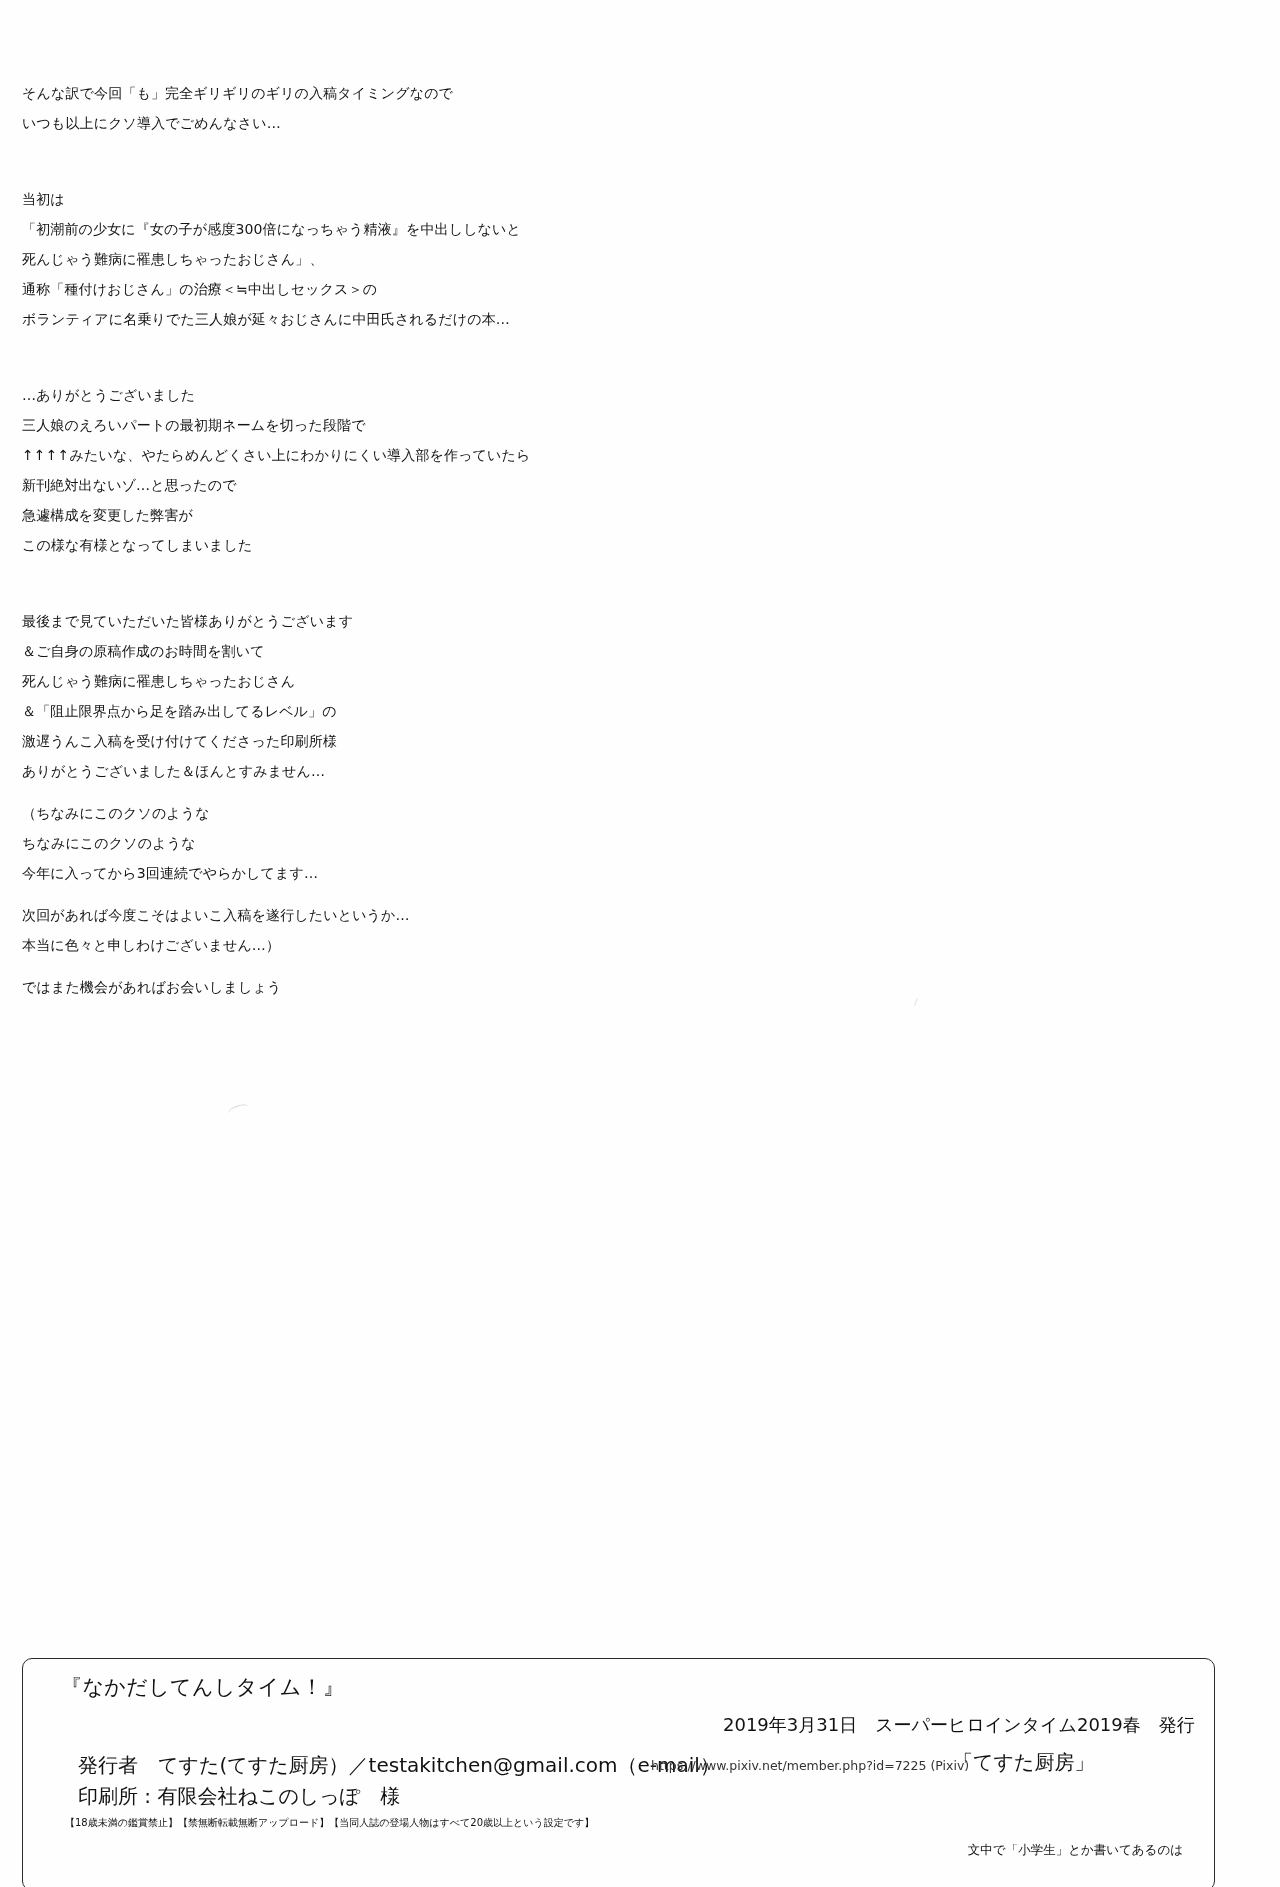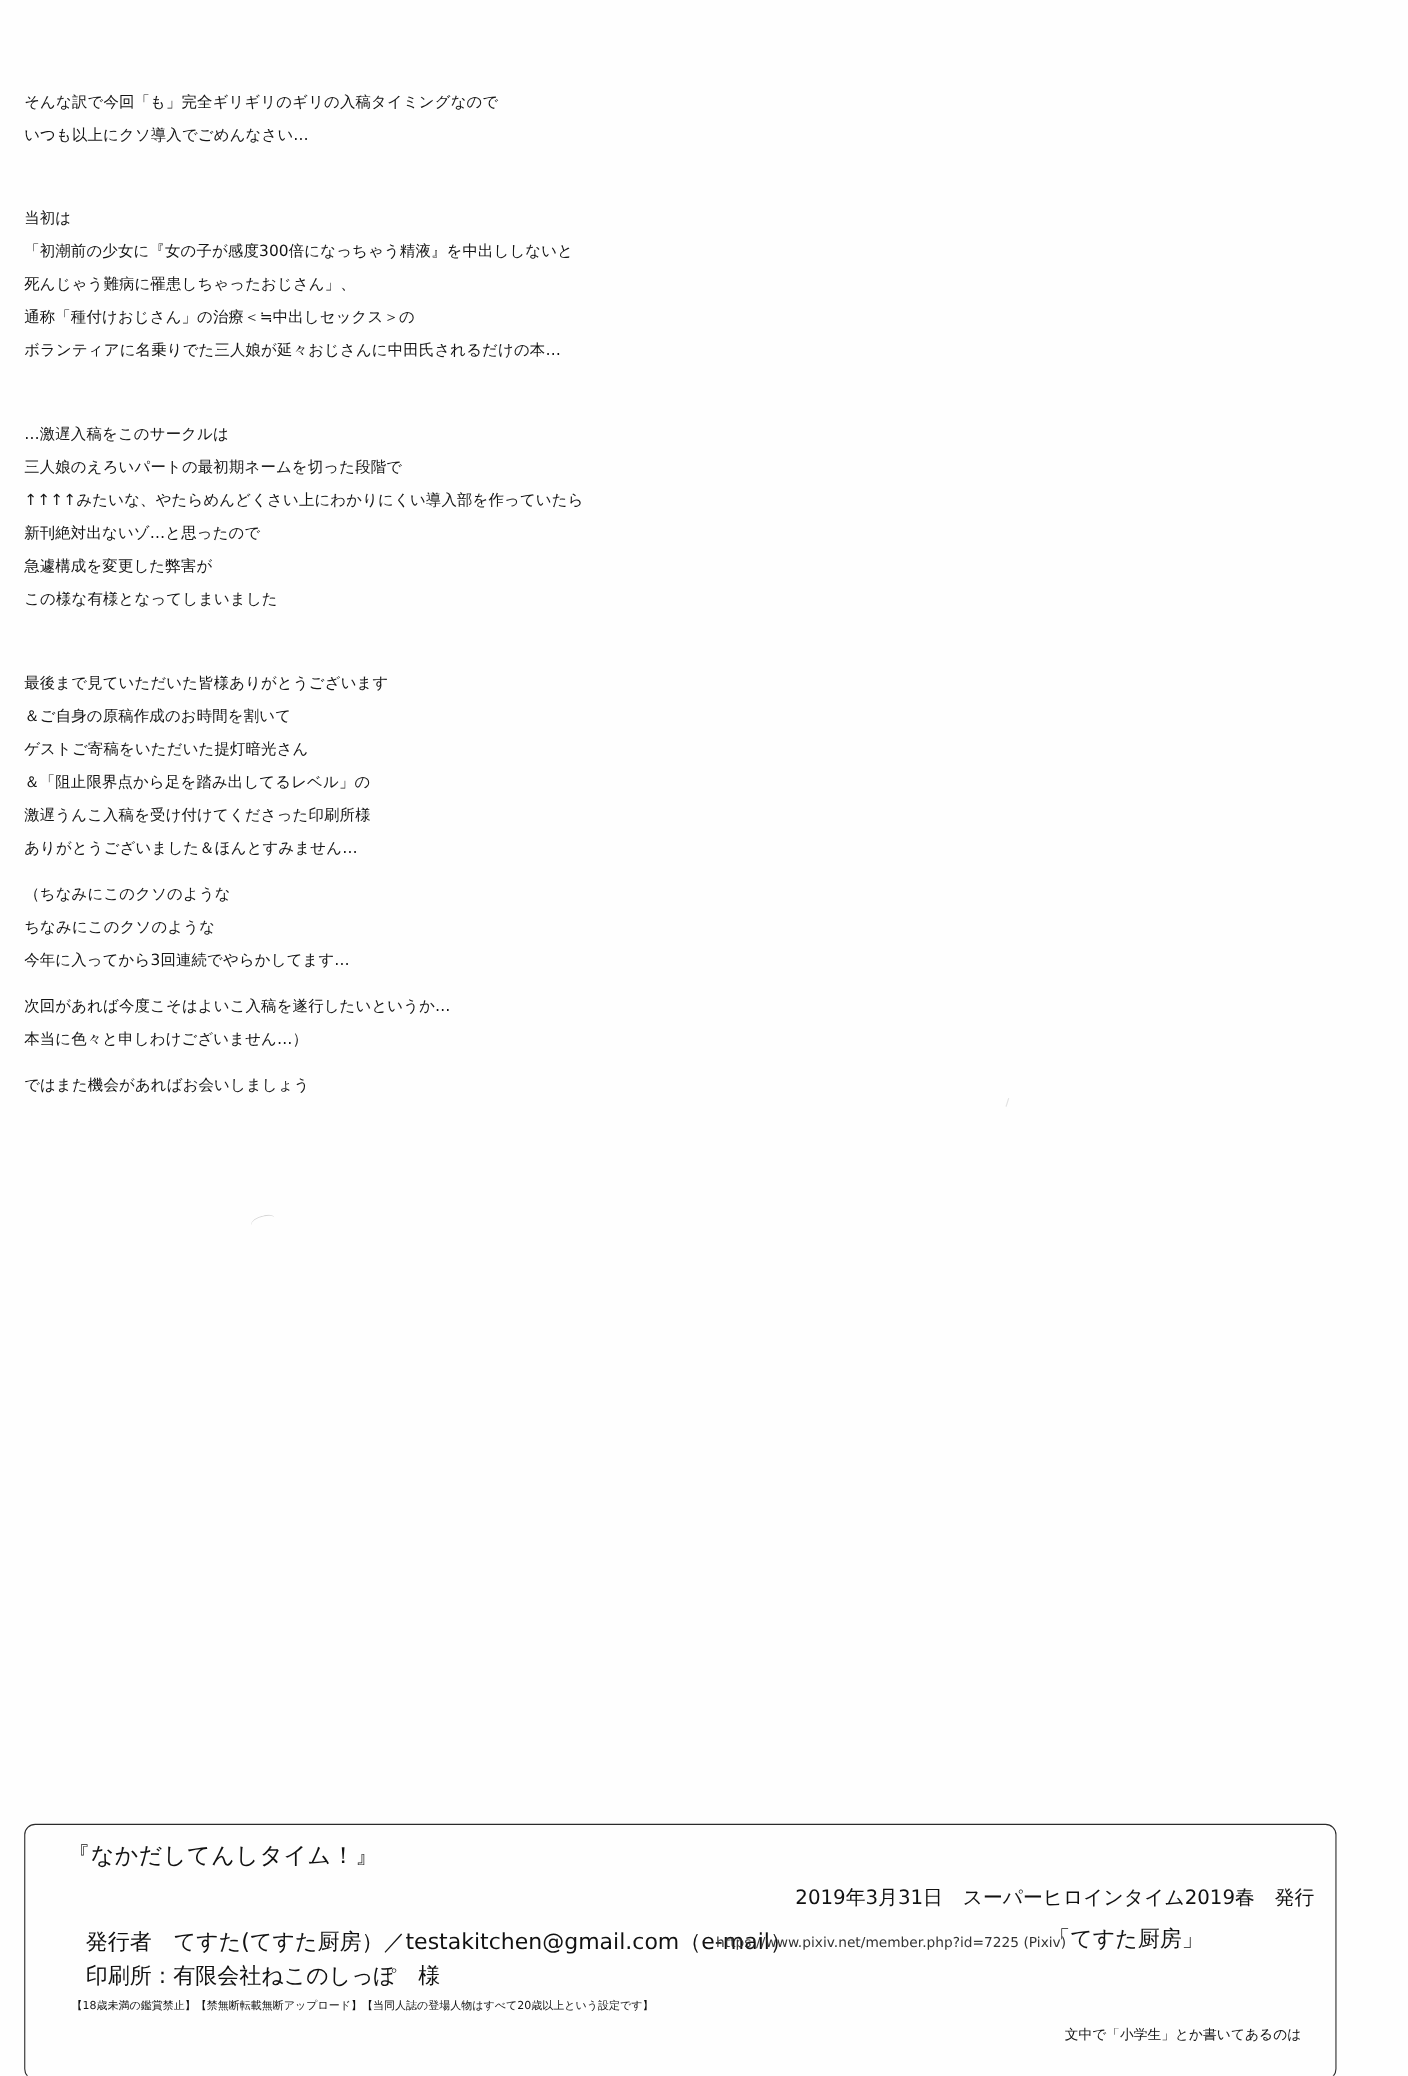"…激遅入稿をこのサークルは" span.line { text: 激遅入稿をこのサークルは -> ありがとうございました }
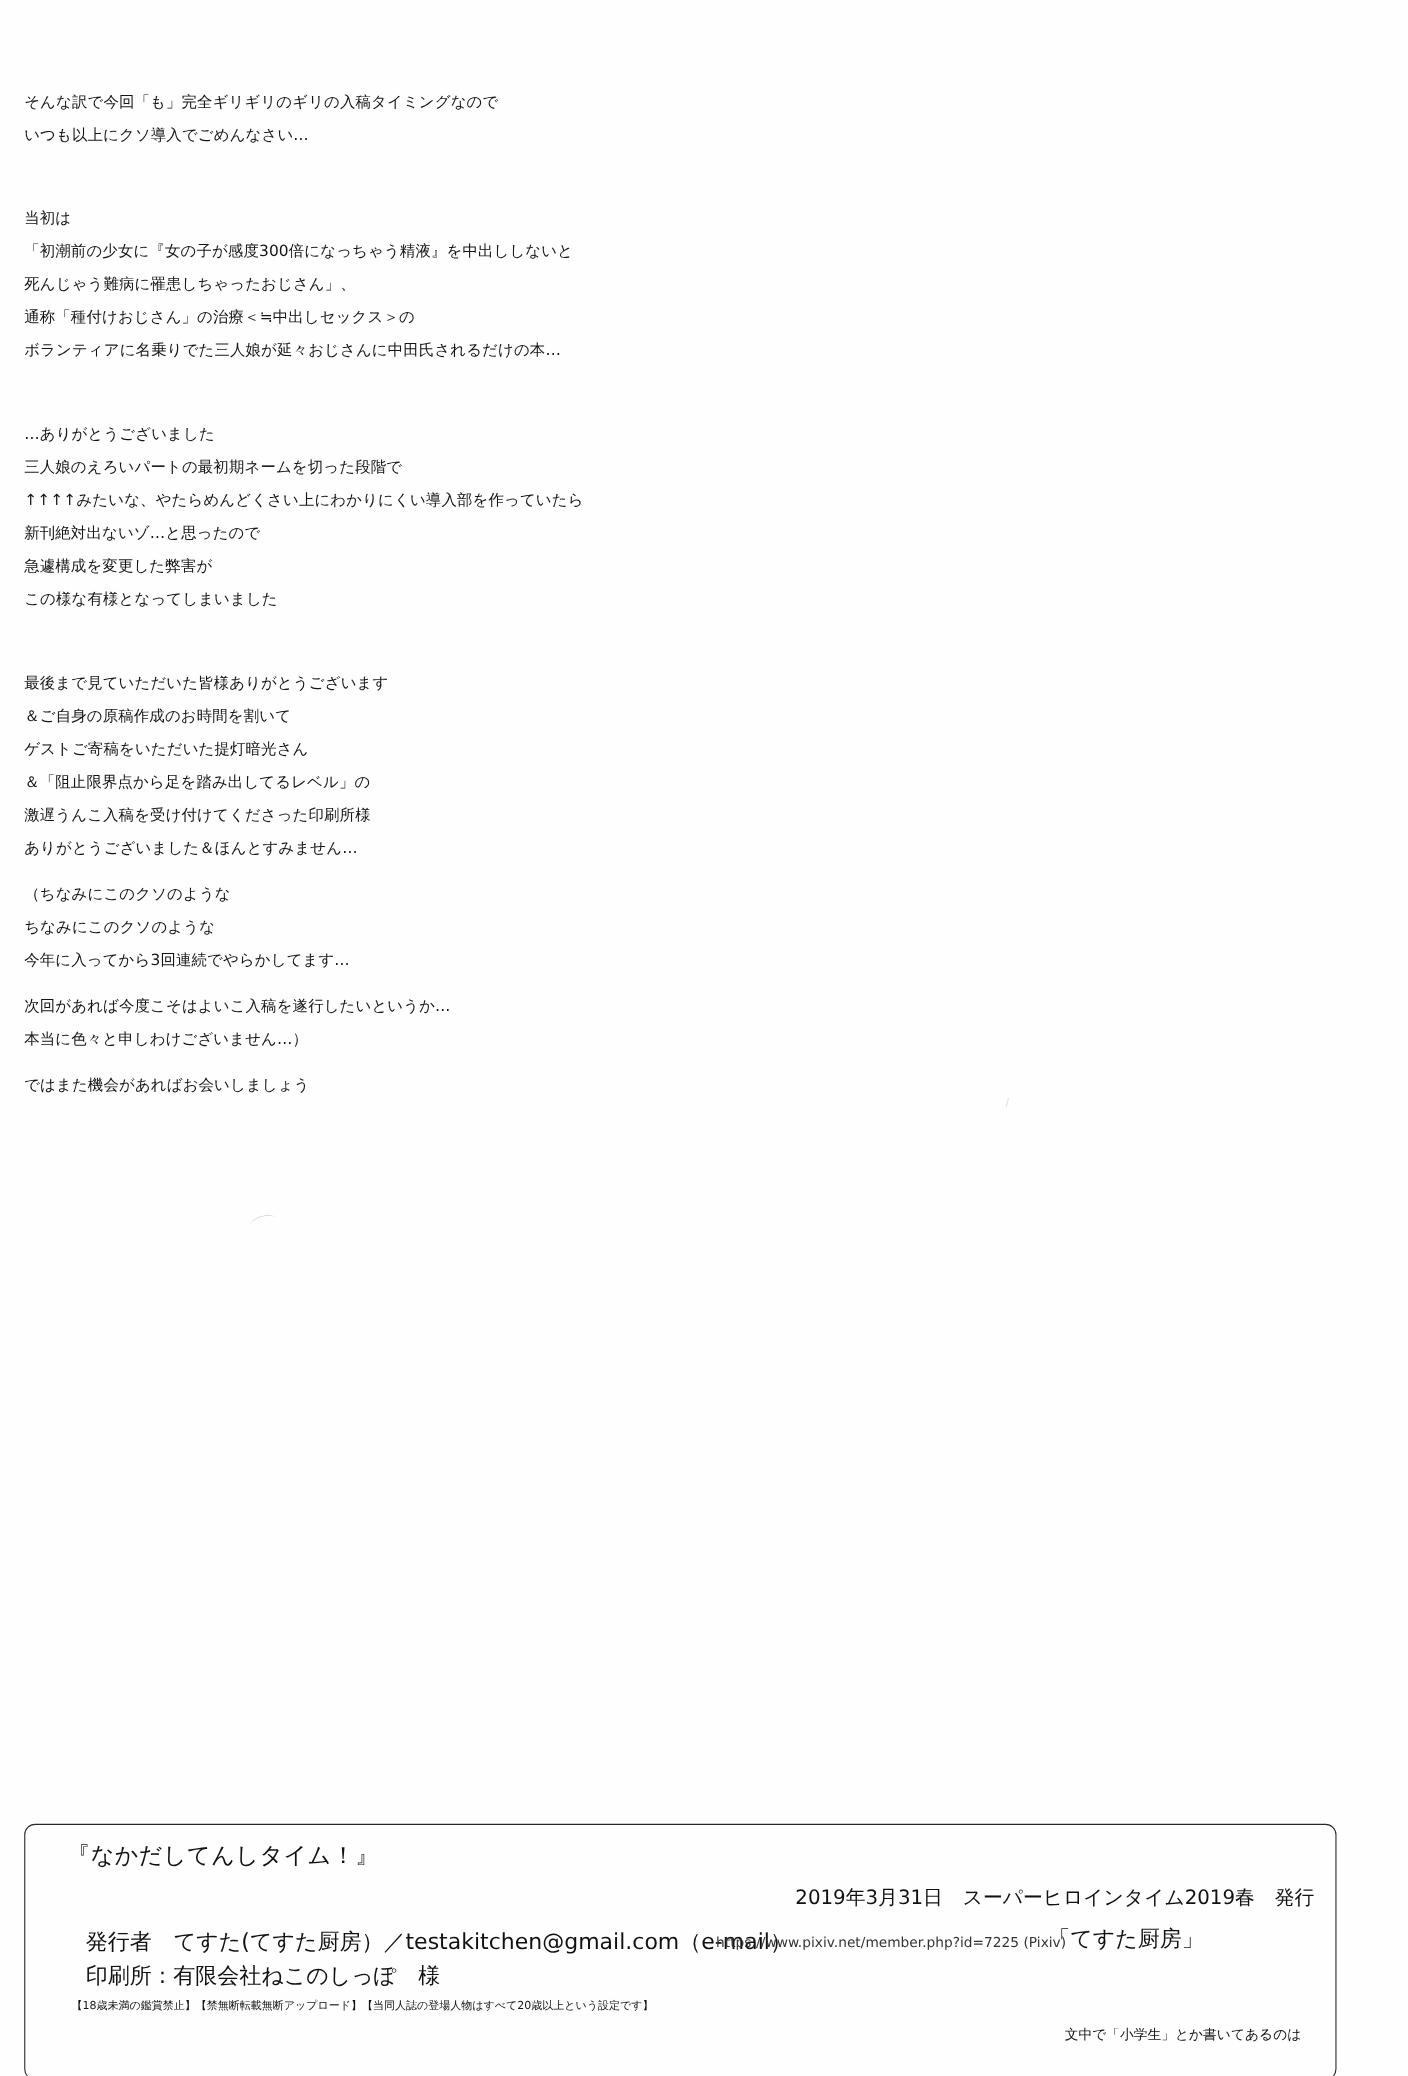"ゲストご寄稿をいただいた提灯暗光さん" span.line { text: ゲストご寄稿をいただいた提灯暗光 -> 死んじゃう難病に罹患しちゃったおじ }
